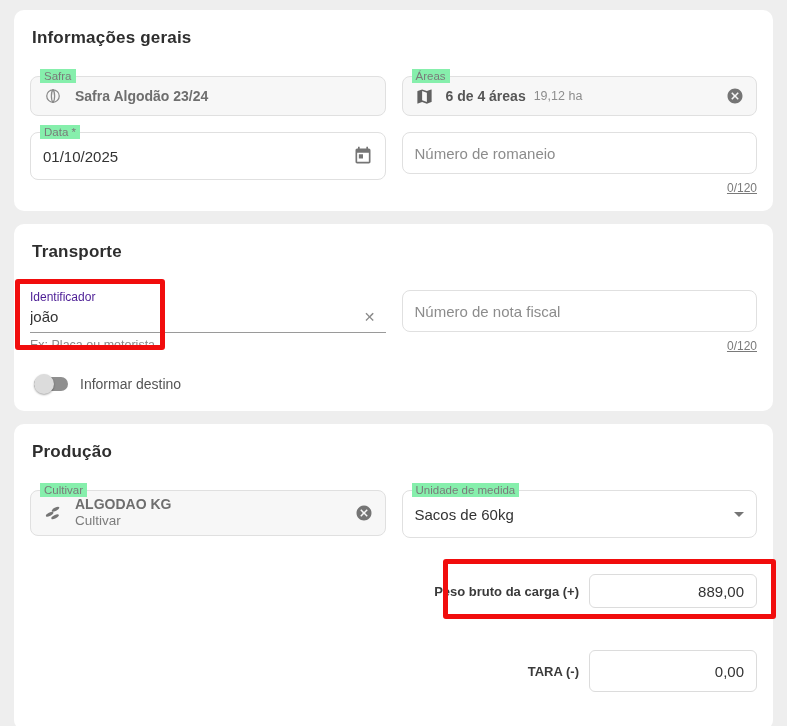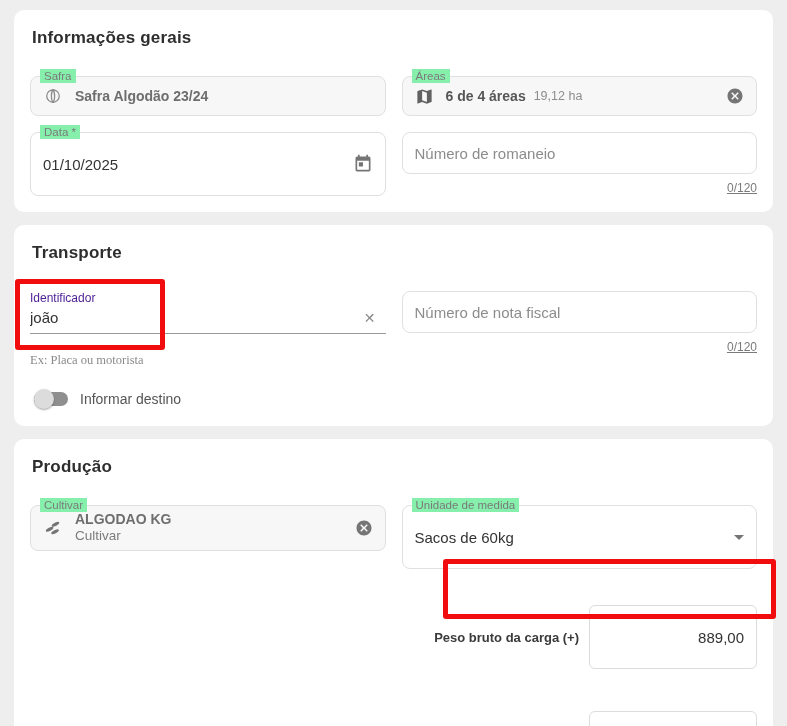"Data *" .h46 { height: 64px -> 48px }
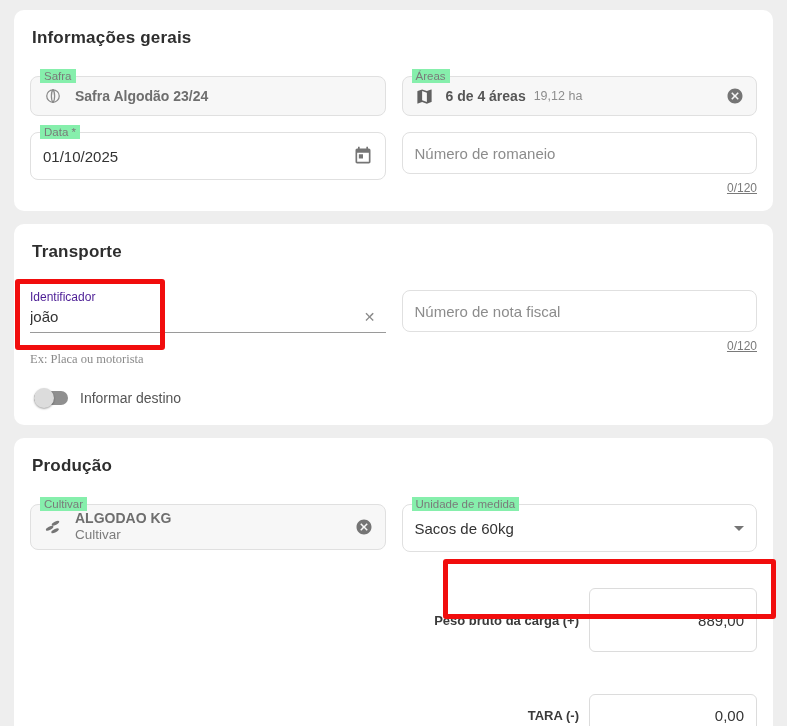"Ex: Placa ou motorista" .helper { font-family: Liberation Serif, serif -> none; margin-top: 19px -> 5px }
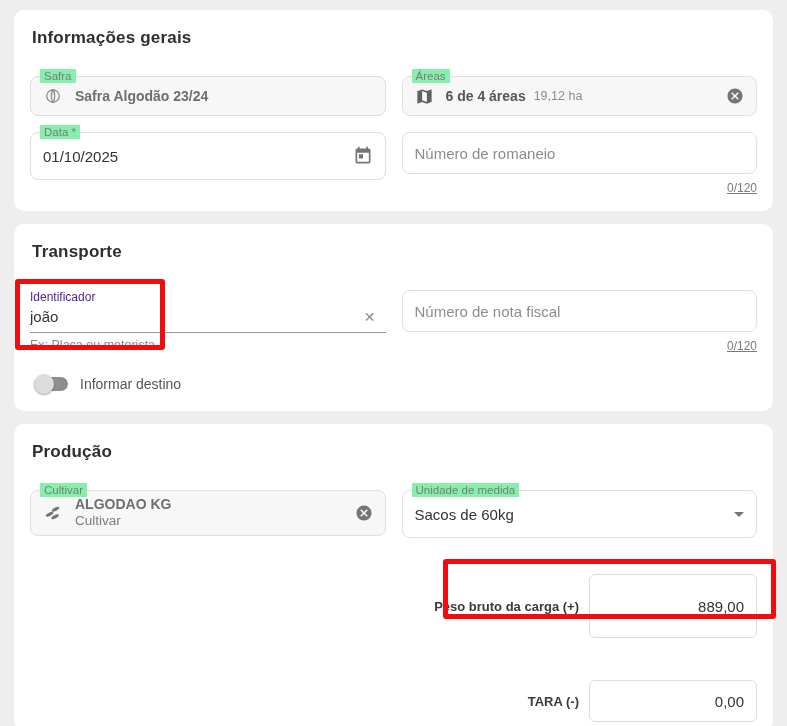"889,00" input.num-input { height: 64px -> 34px }
